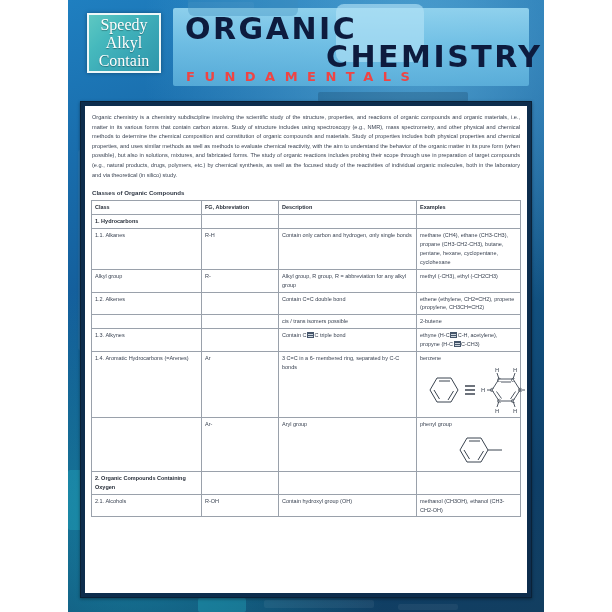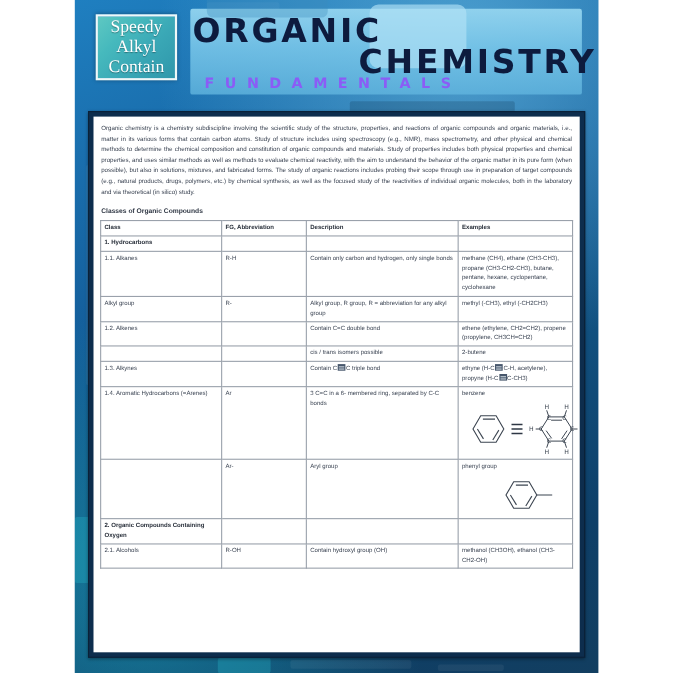"ORGANIC" #t-organic { left: 107px -> 117px }
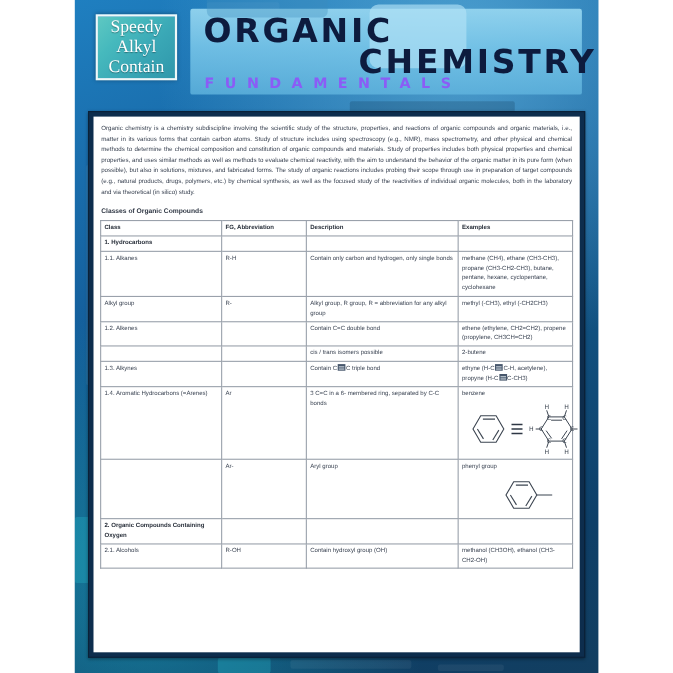"FUNDAMENTALS" #t-fundamentals { color: #8b5cf6 -> #ef4444 }
